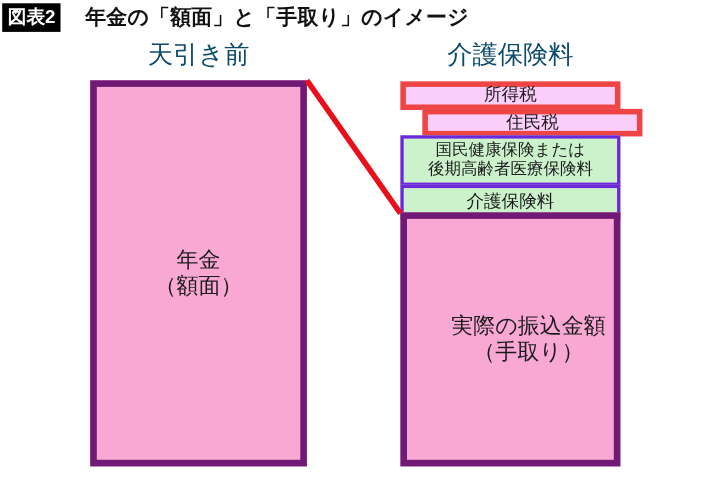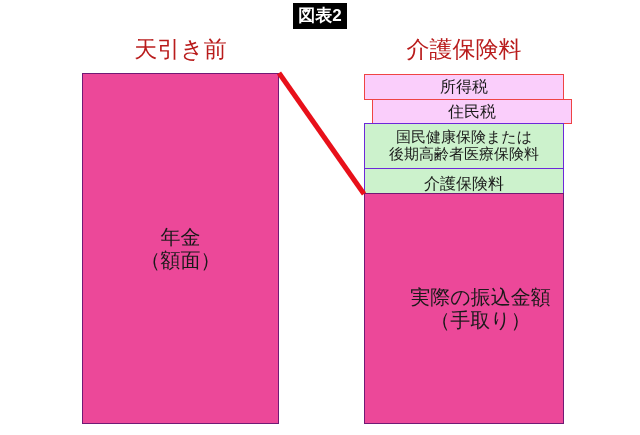"図表2" #title-row { justify-content: center -> none }
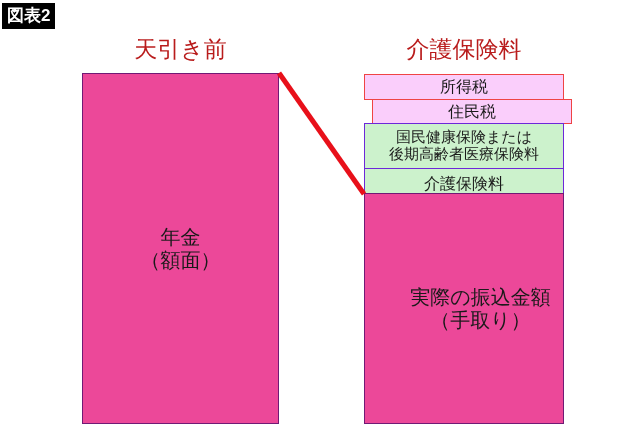"年金の「額面」と「手取り」のイメージ" span { html: none -> <span>年金の「額面」と「手取り」のイメージ</span> }
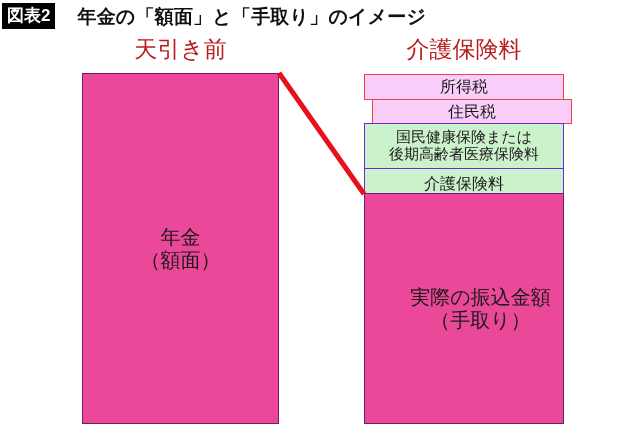"天引き前" .col-header { color: #b91c1c -> #0c4a6e }
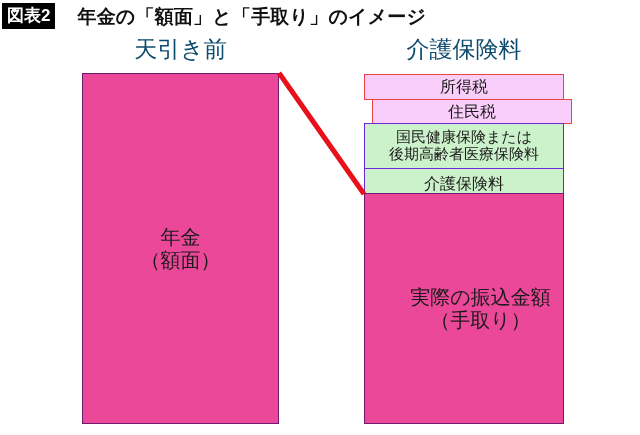"所得税" .box-pink { border: 1px solid #ef4444 -> 5px solid #ef4444 }
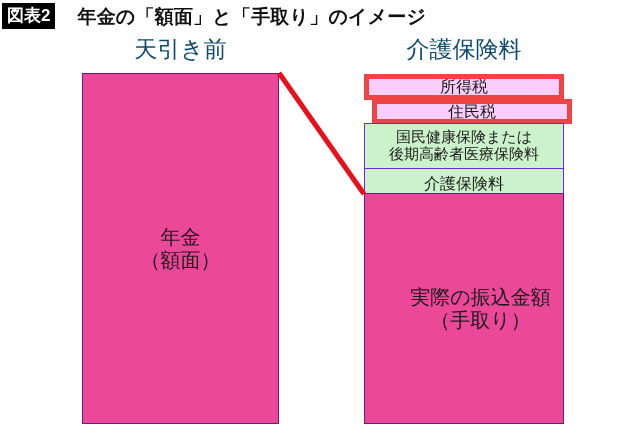"住民税" #deduction-resident-tax { left: 372px -> 384px }
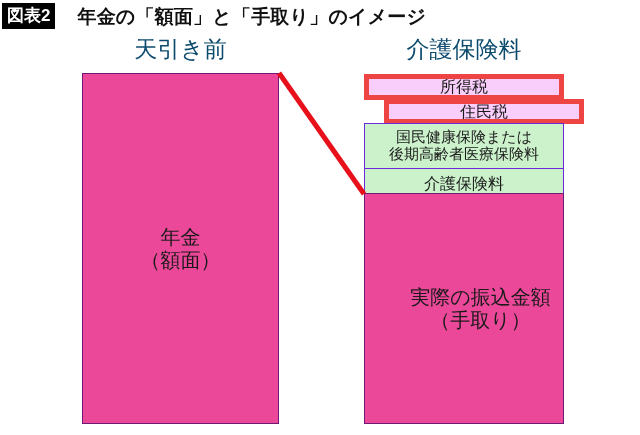"国民健康保険または" .box-green { border: 1px solid #6d28d9 -> 3px solid #6d28d9 }
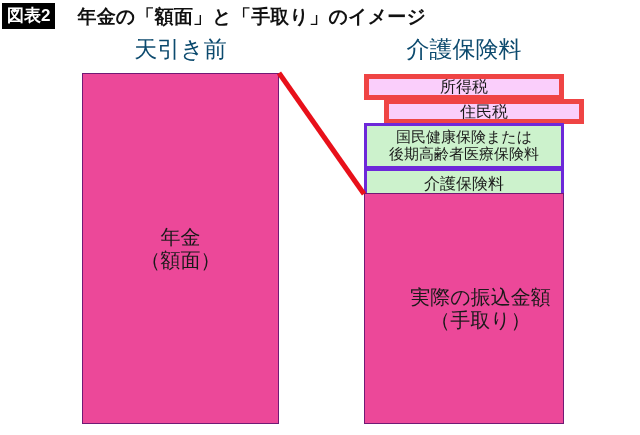"年金" .box-lavender { background: #ec4899 -> #f9a8d4; border: 1px solid #701a75 -> 6px solid #701a75 }
